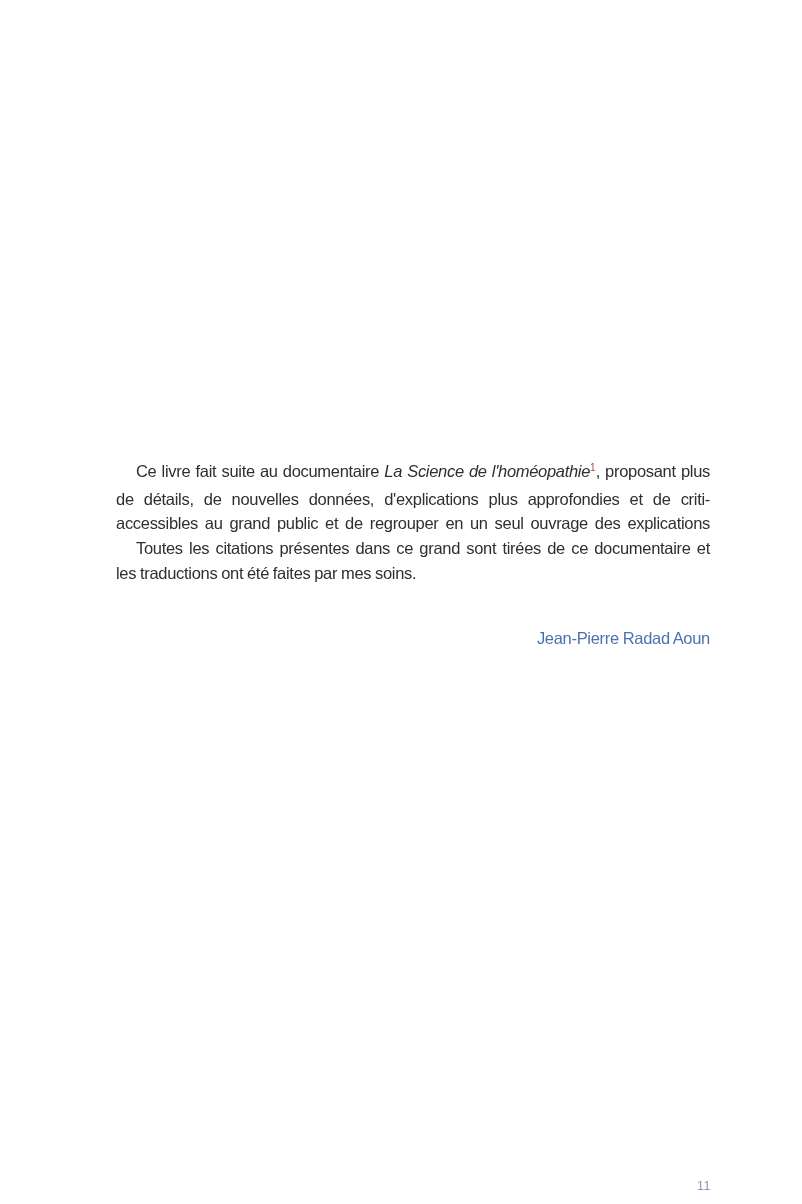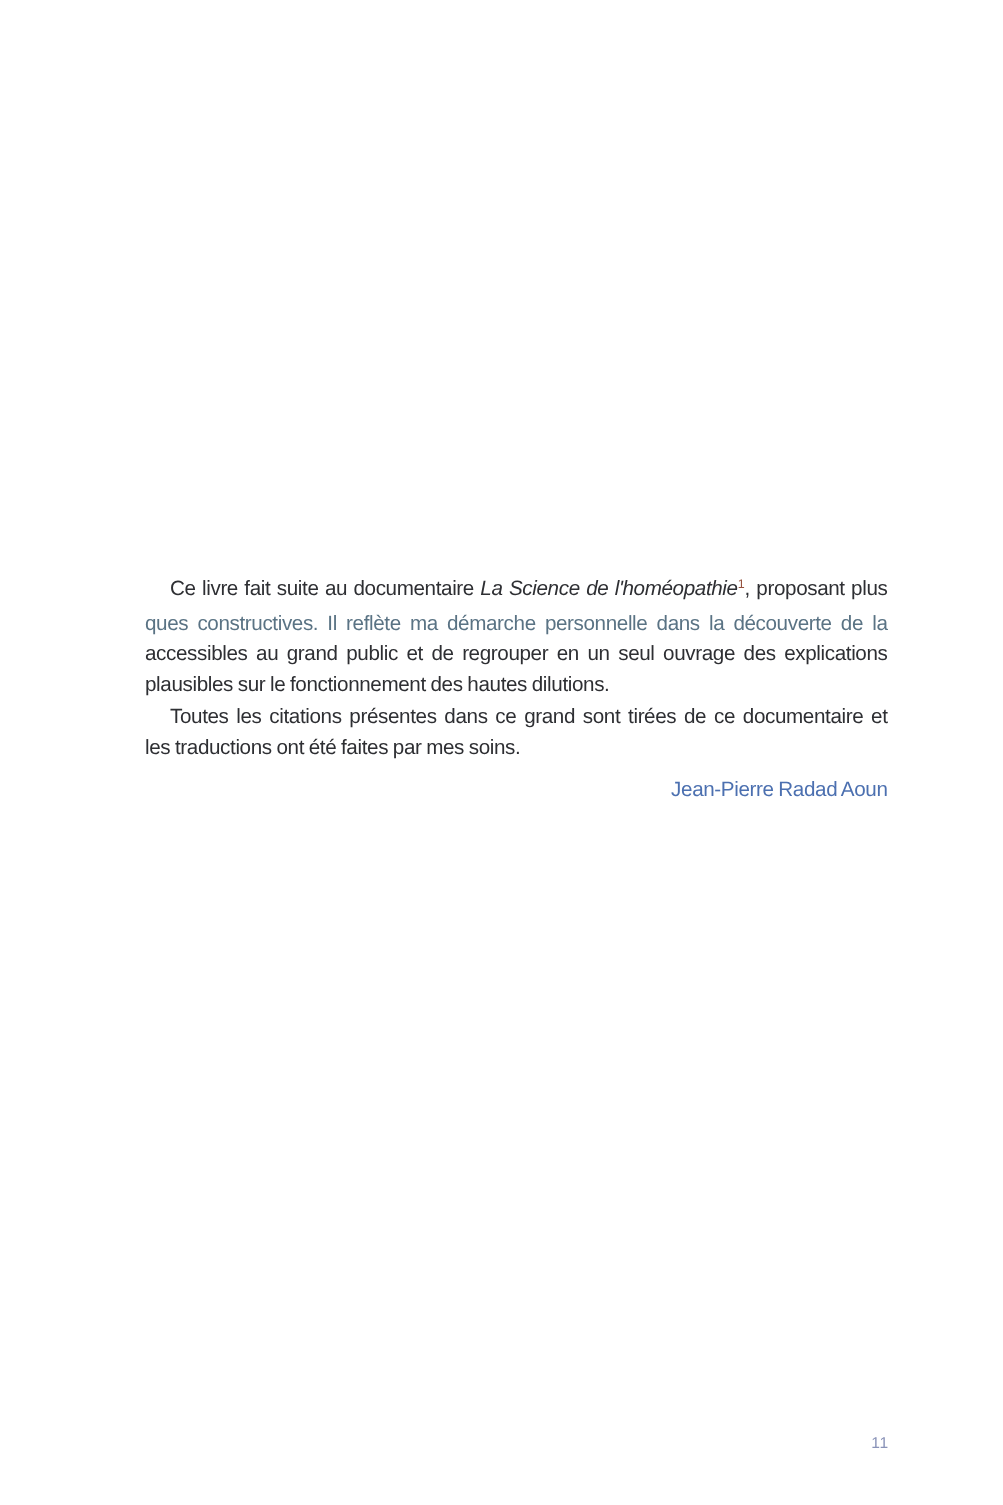"de détails, de nouvelles données," div.line { html: none -> <div>de détails, de nouvelles données, d'explications plus approfondies et de criti-</div> }
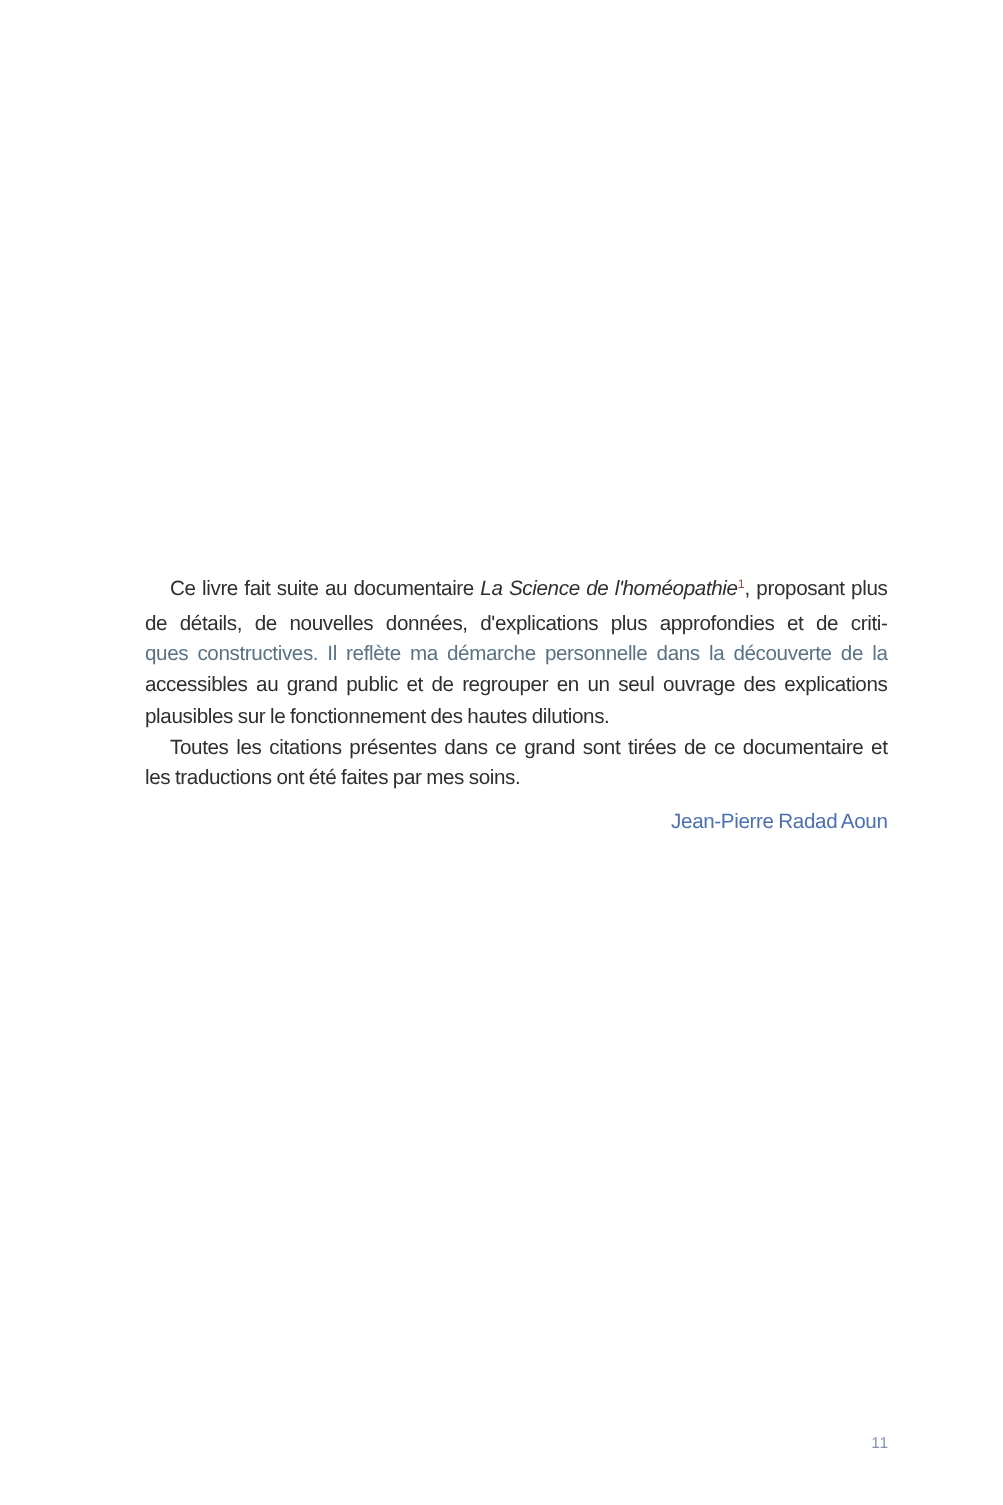"ques constructives. Il reflète ma" div.line { html: <div>ques constructives. Il reflète ma démarche personnelle dans la découverte de la</div> -> none }
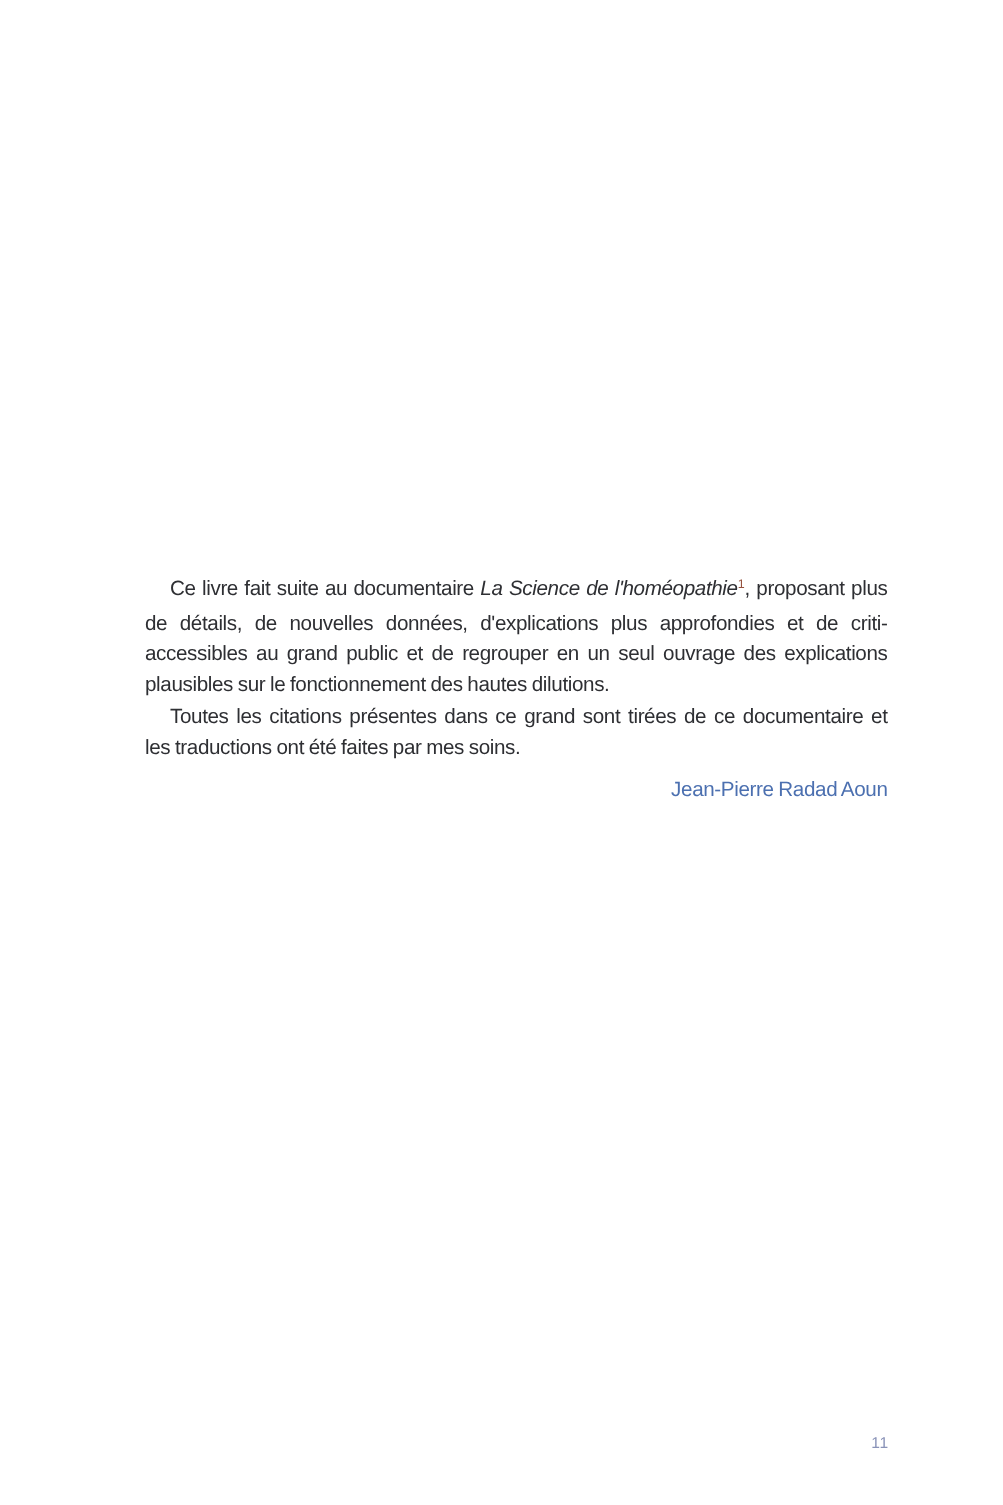"plausibles sur le fonctionnement des" div.line { html: <div>plausibles sur le fonctionnement des hautes dilutions.</div> -> none }
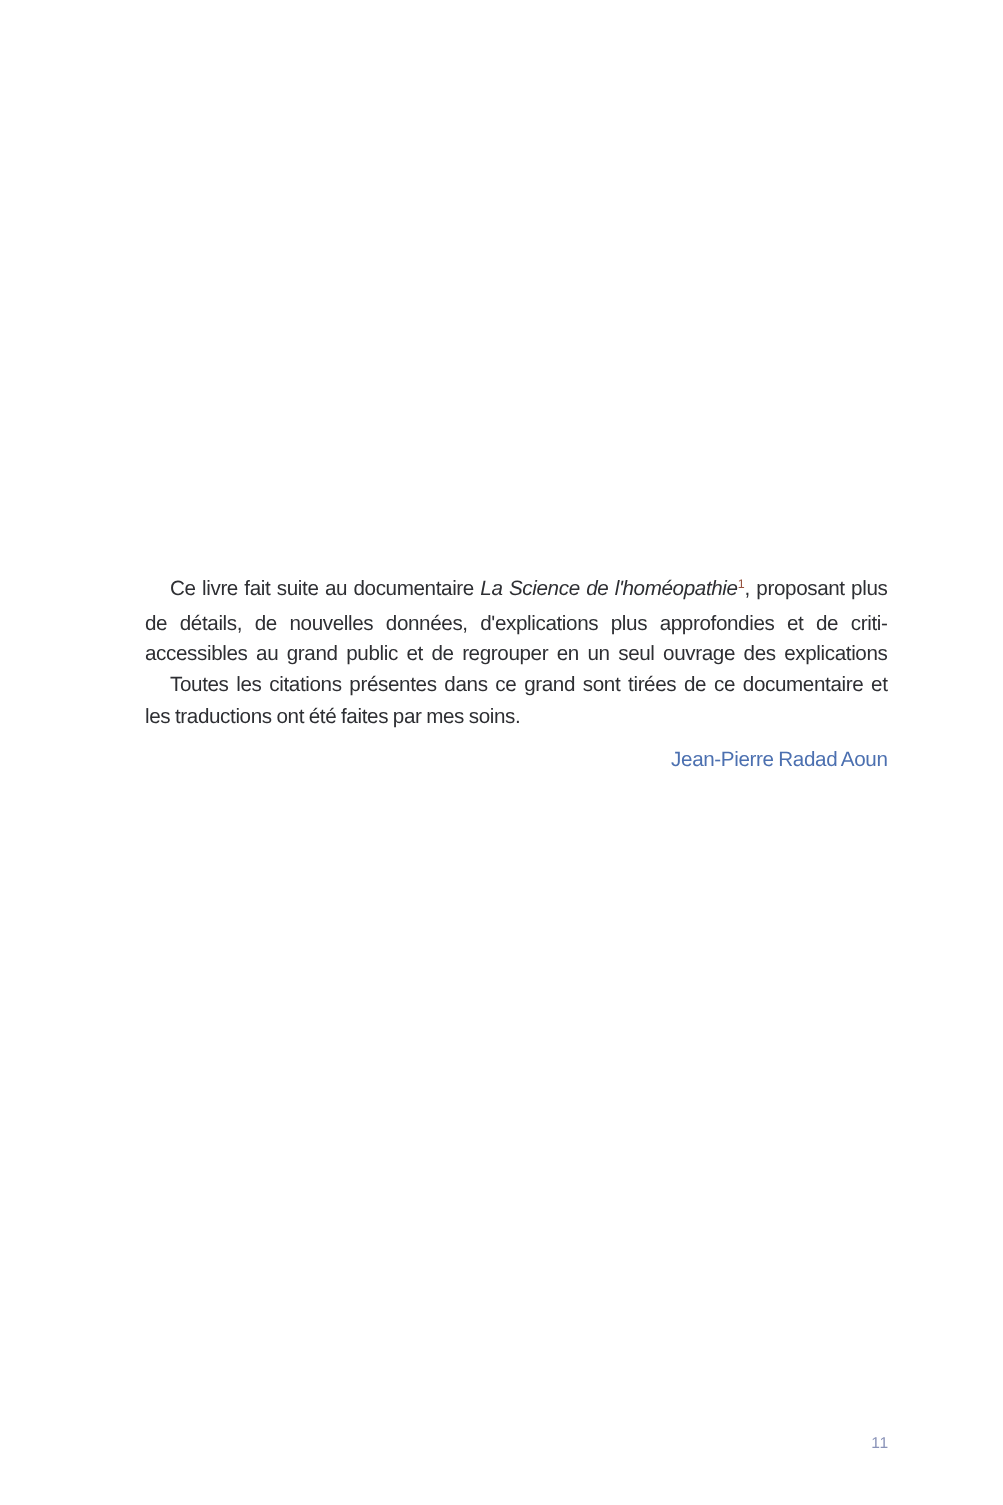"Jean-Pierre Radad Aoun" .signature-line { margin-top: 10px -> 40px }
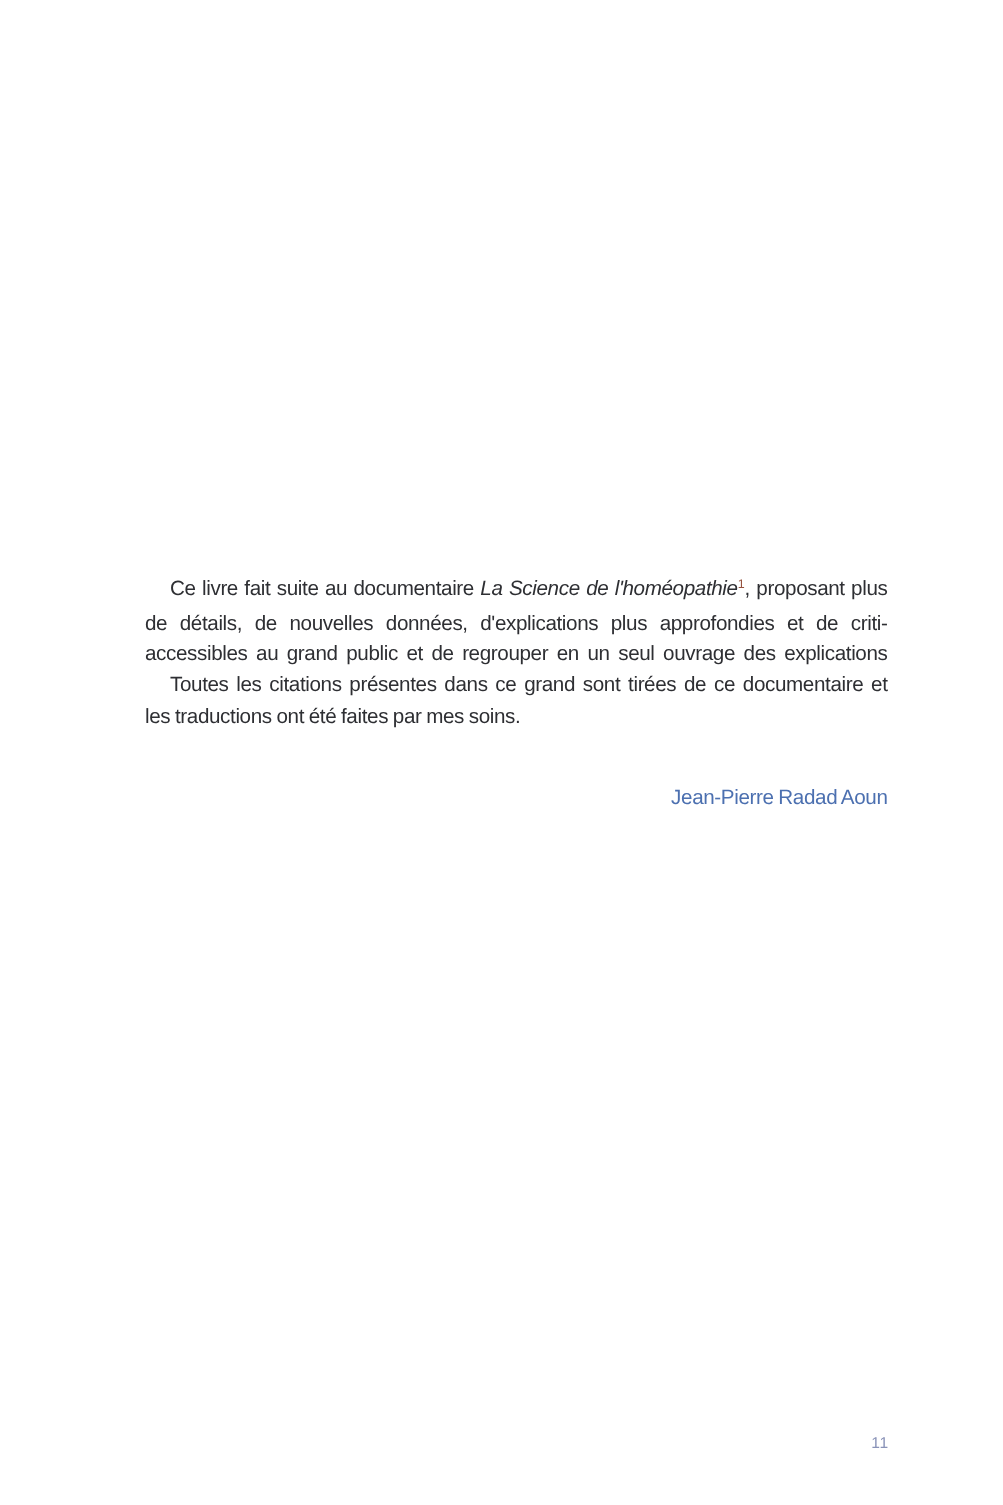"11" .page-number { top: 1146px -> 1178px }
